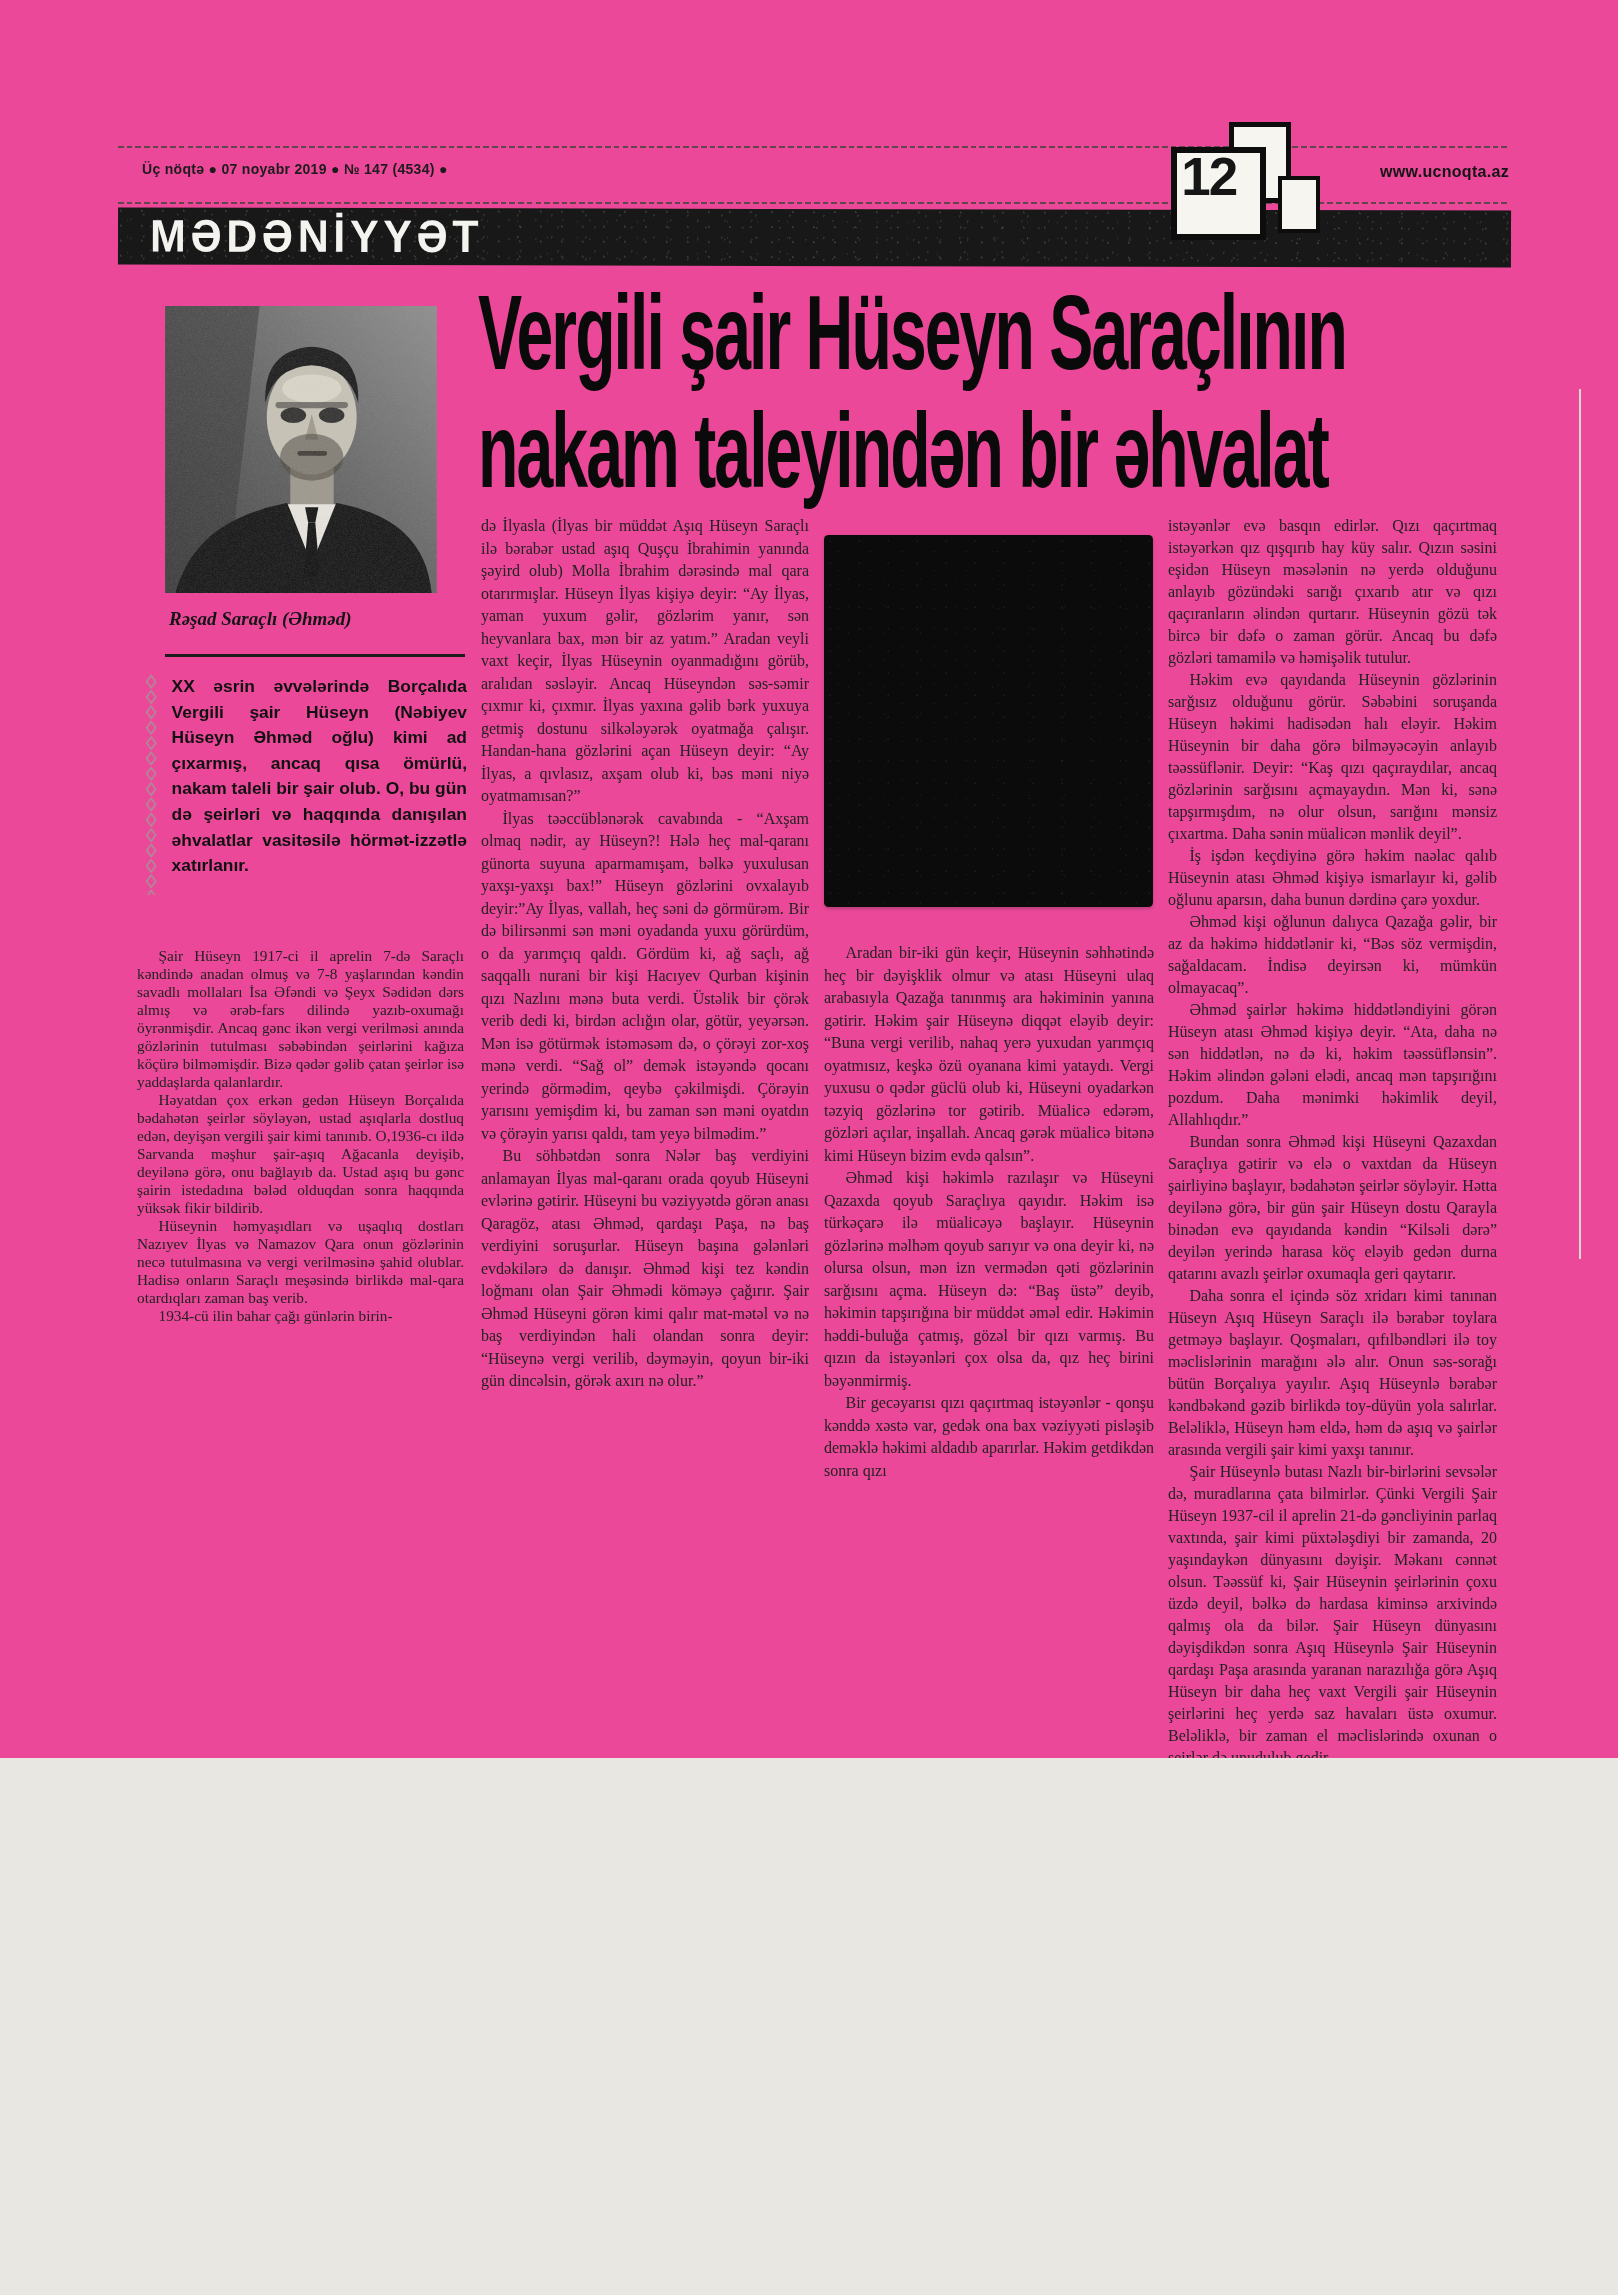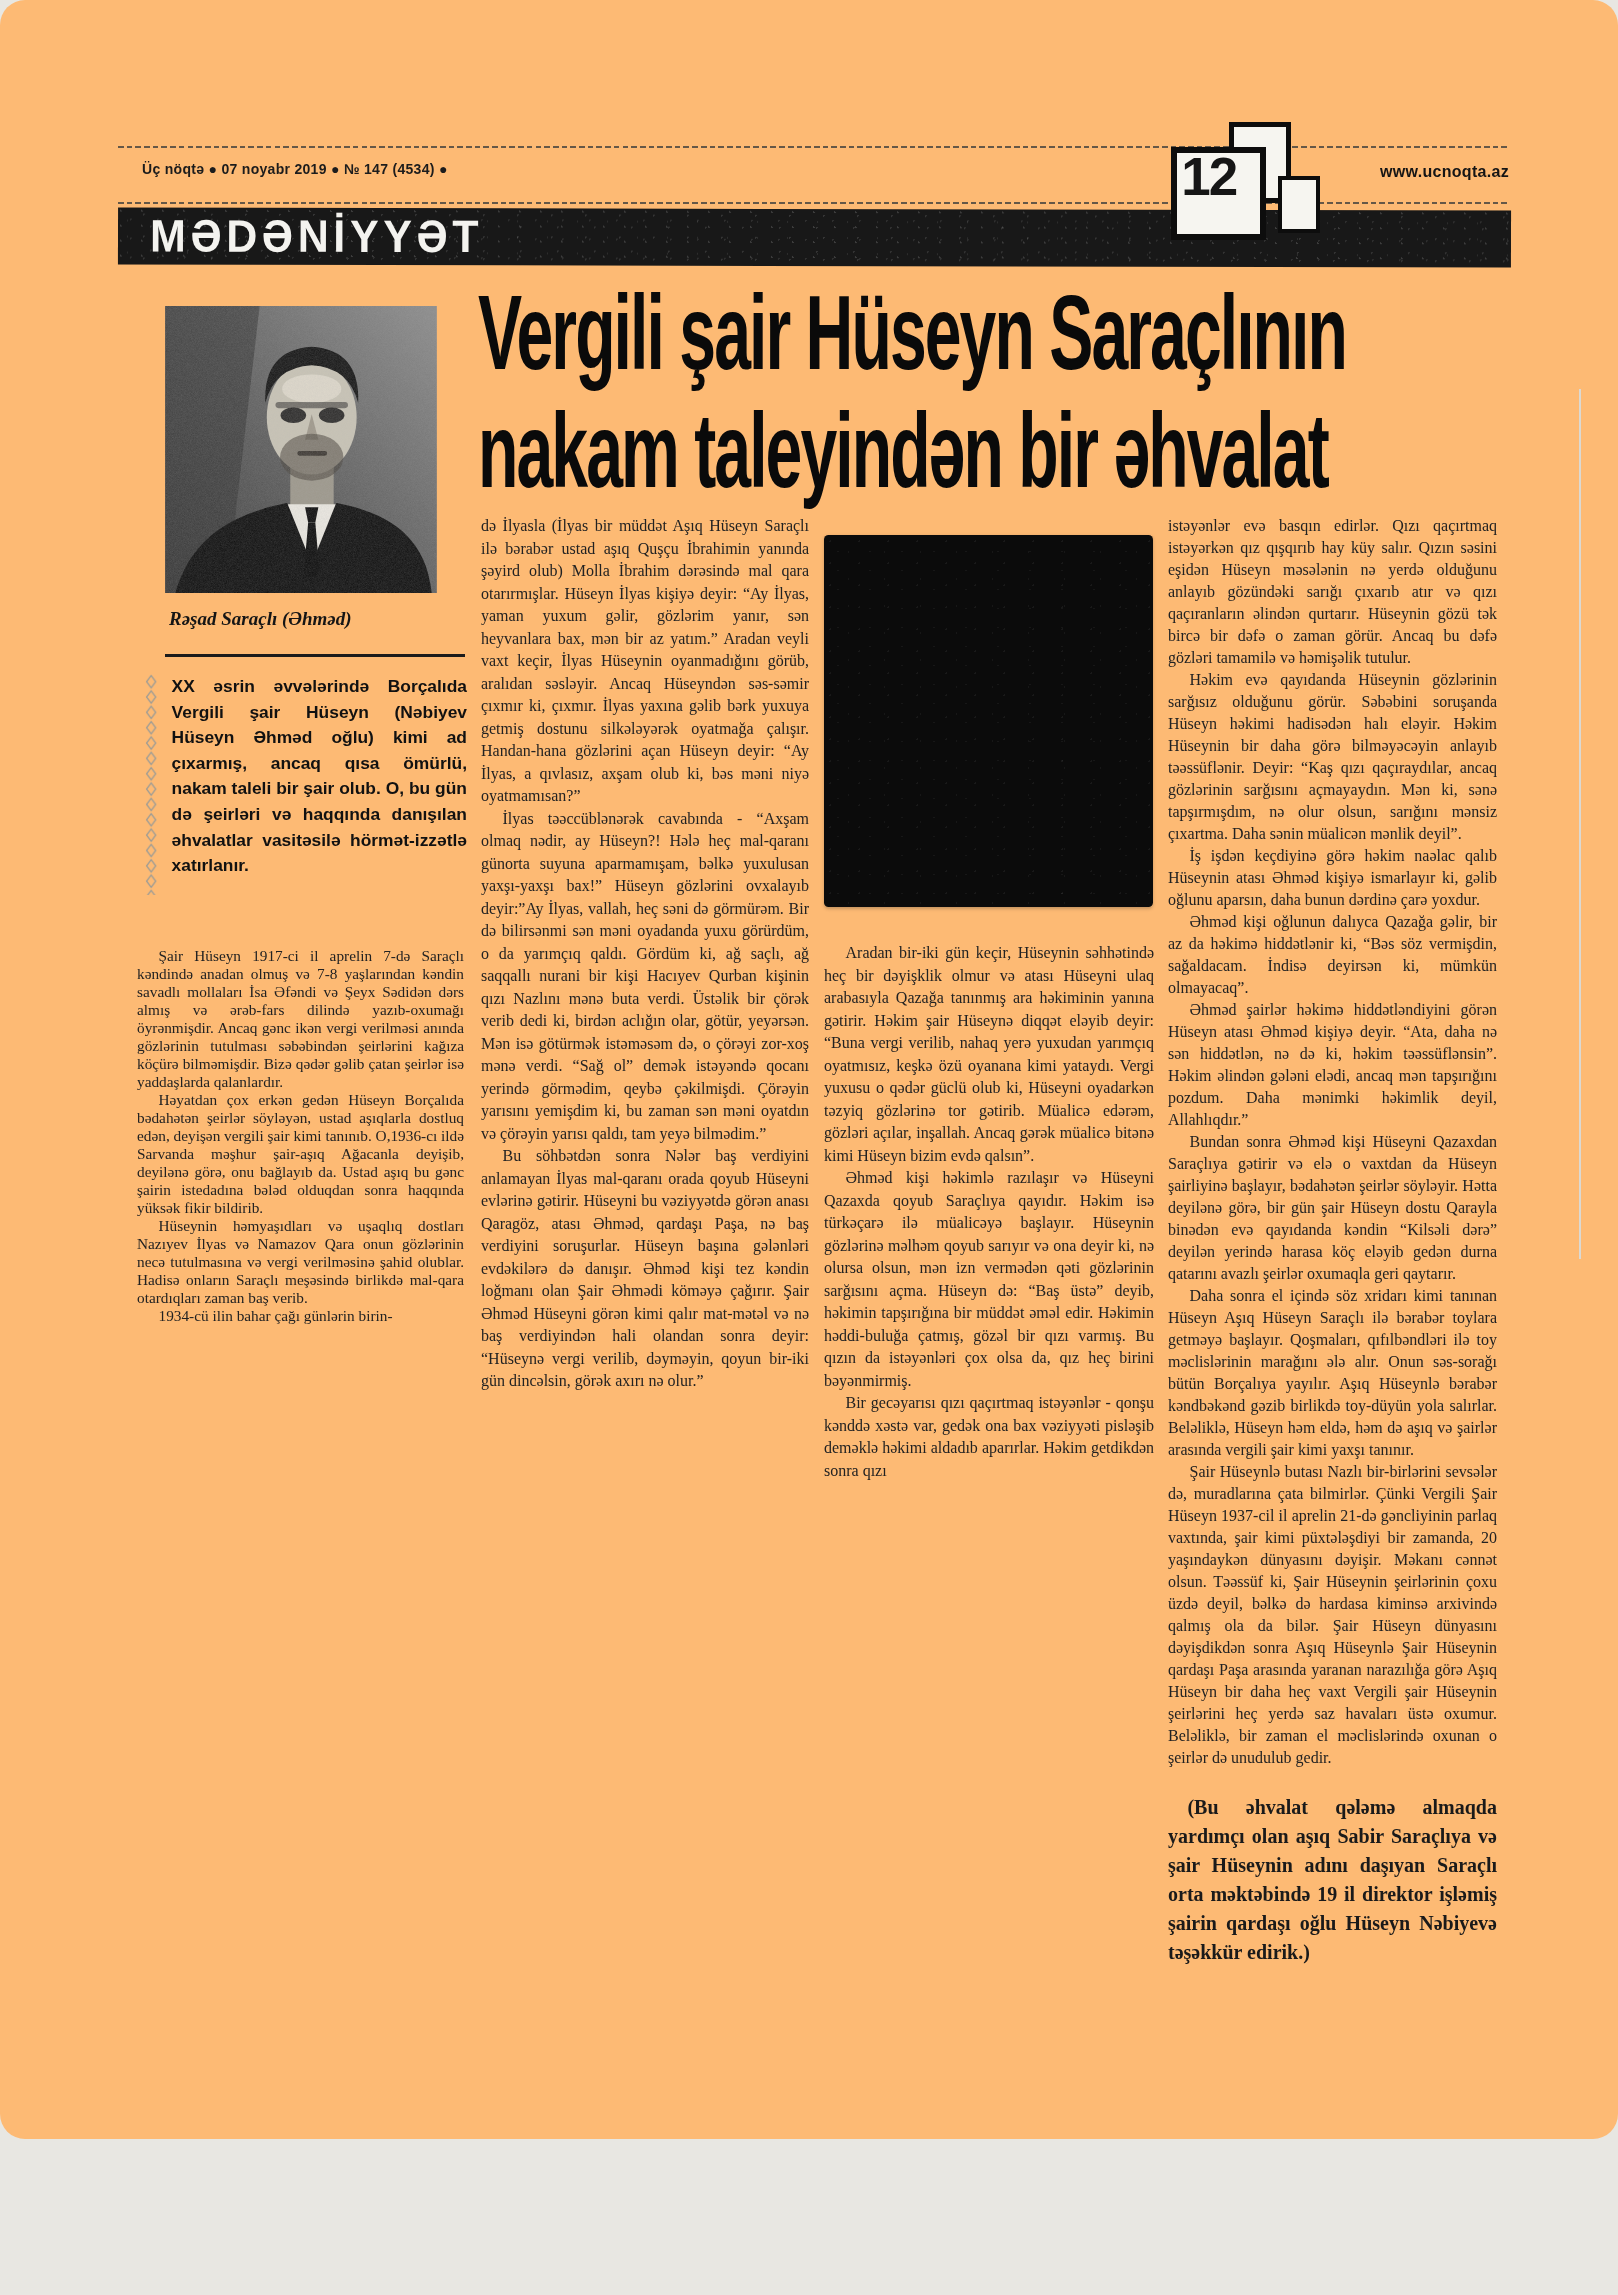"Üç nöqtə ● 07 noyabr" #page { background: #fdba74 -> #ec4899; border-radius: 25px -> none; height: 2139px -> 1758px }
